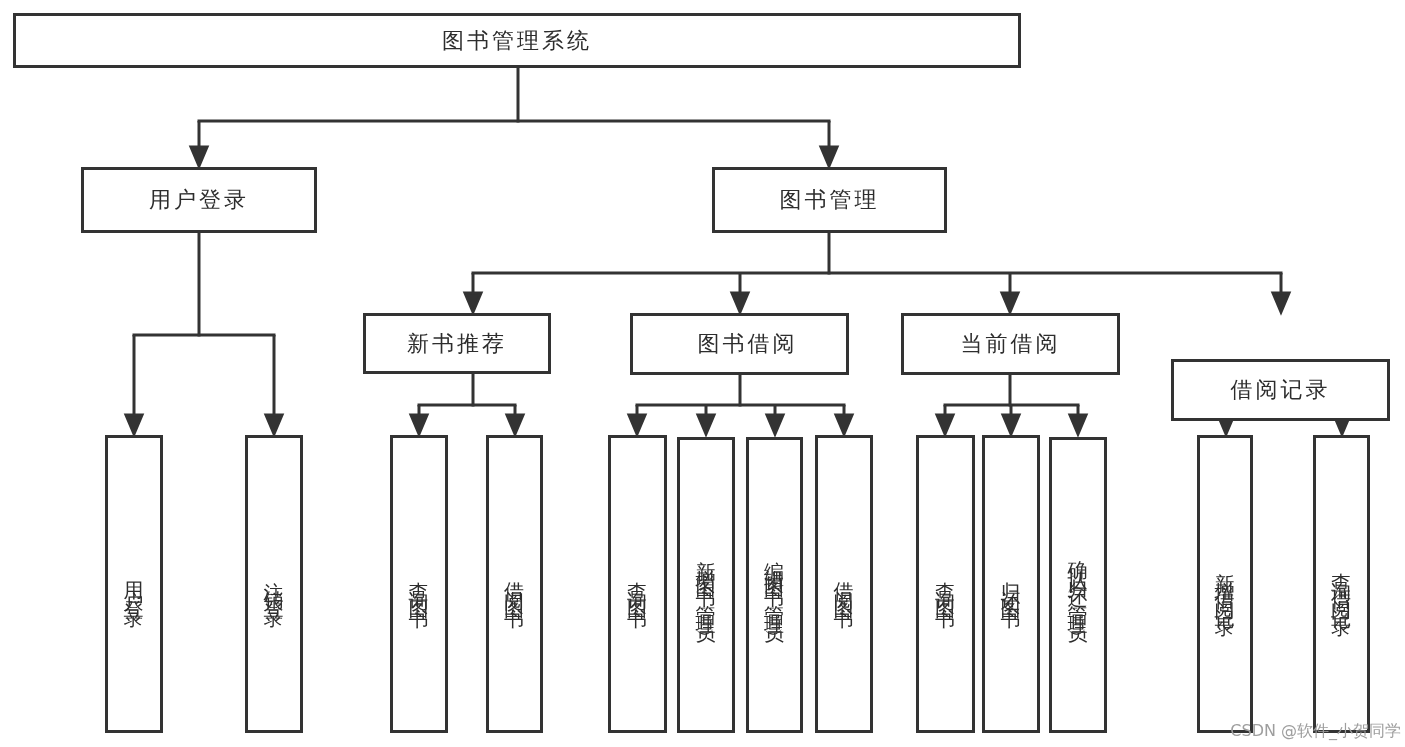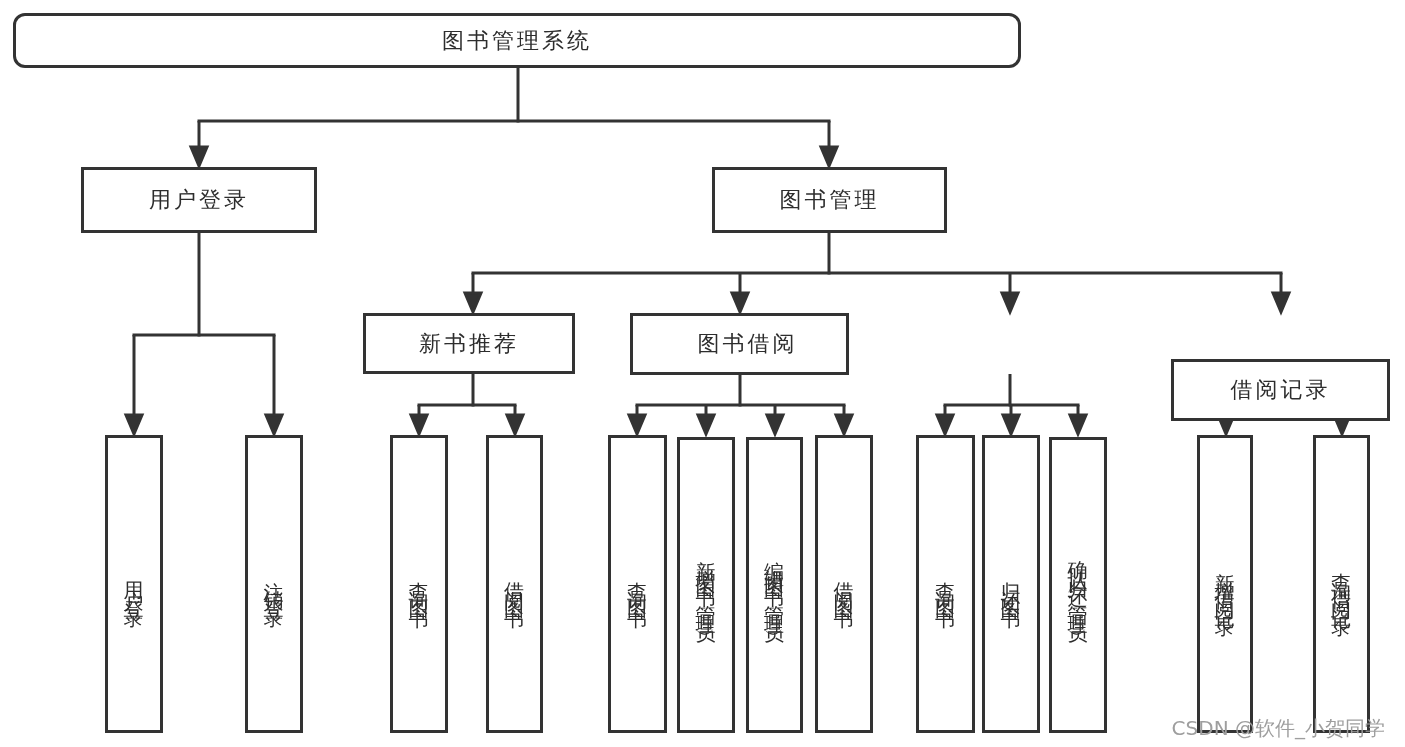"图书管理系统" div.node { border-radius: 12px -> none }
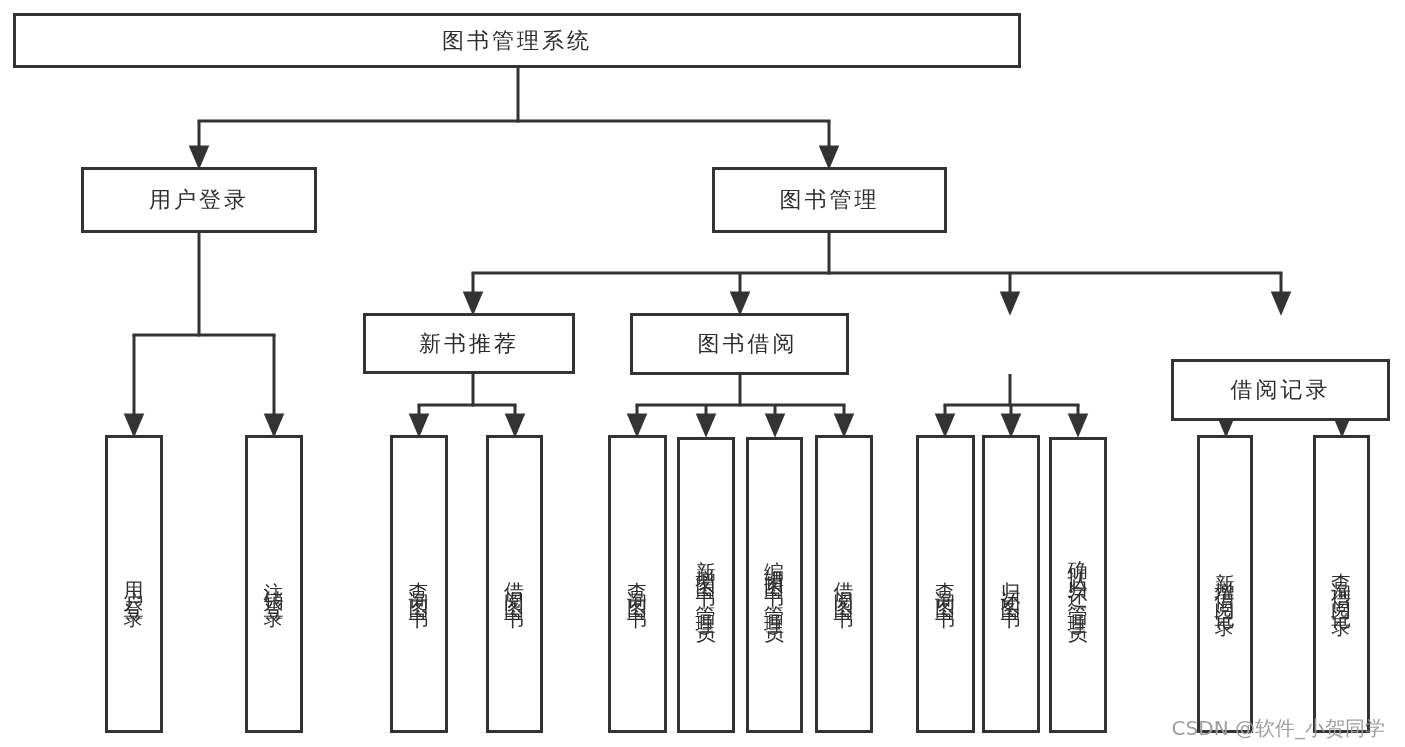"新书推荐" div.node { width: 212px -> 188px }
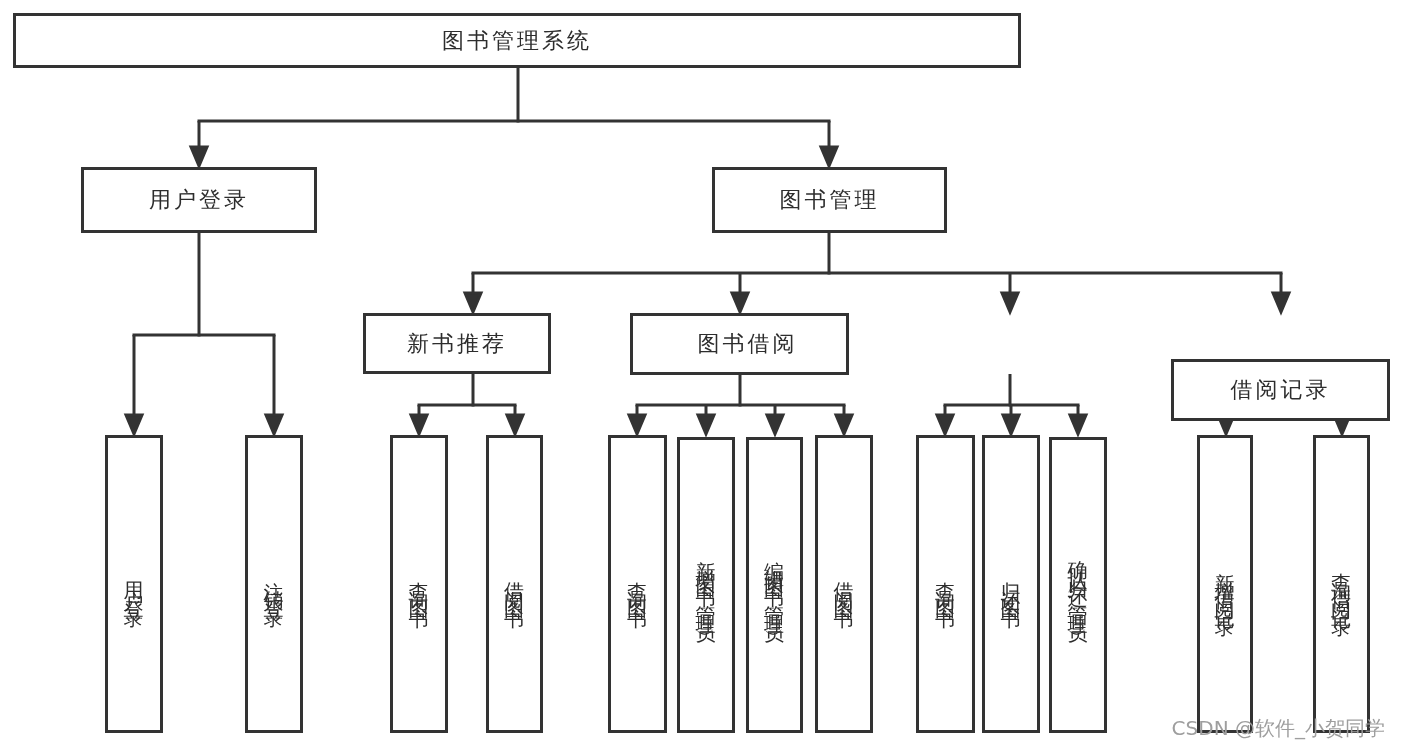"当前借阅" div.node { html: none -> <div>当前借阅</div> }
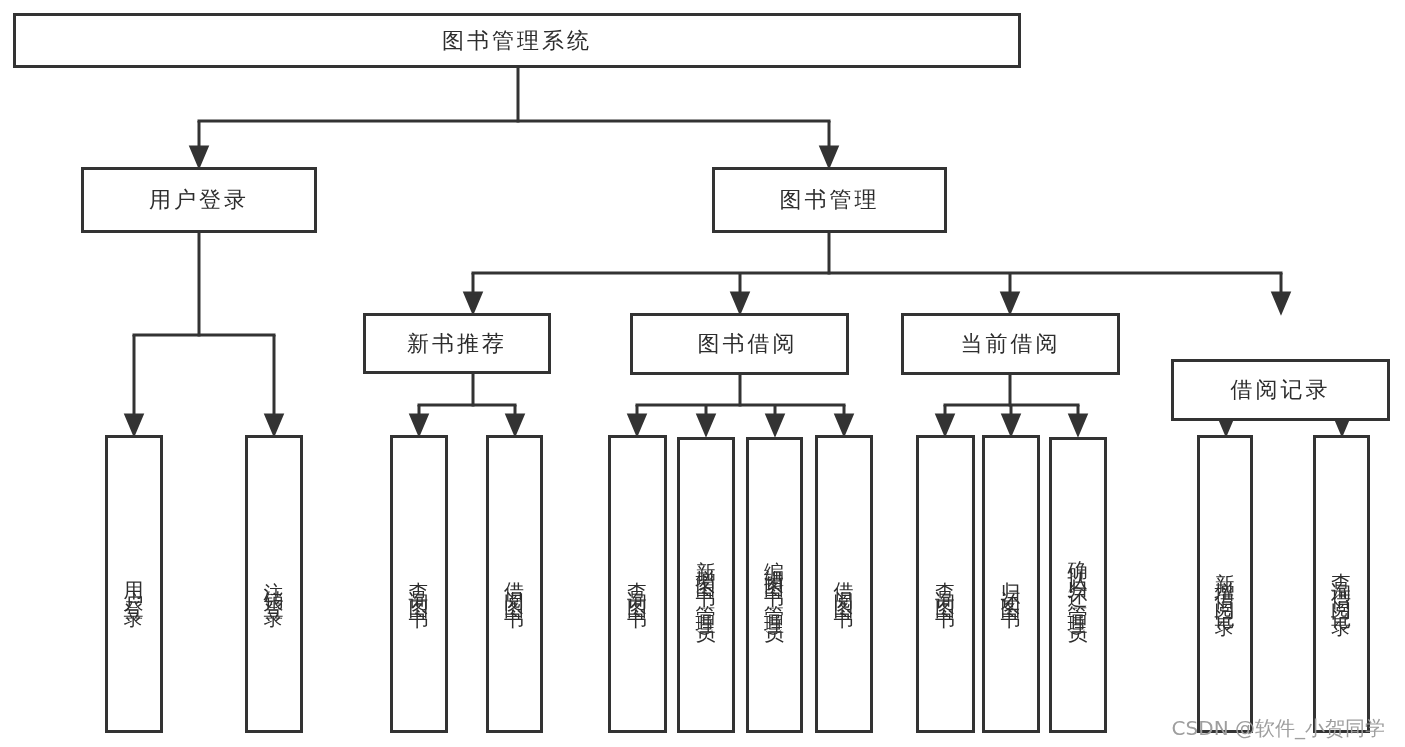"CSDN @软件_小贺同学" .watermark { font-size: 20px -> 16px; right: 20px -> 4px }
